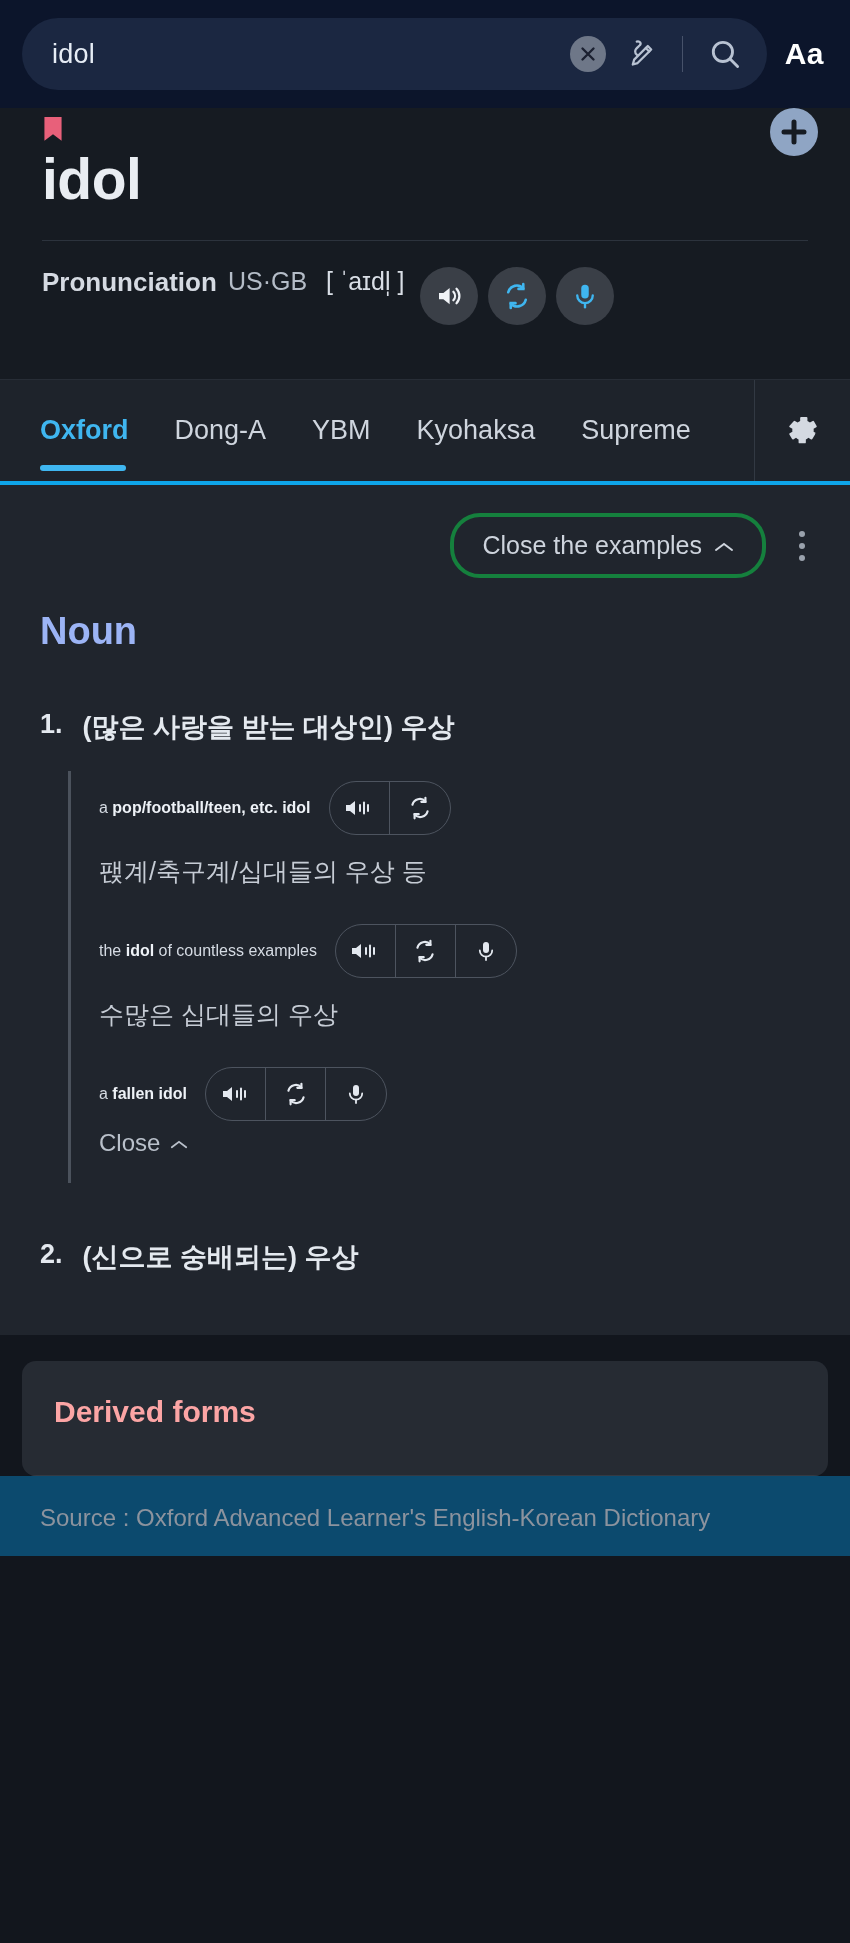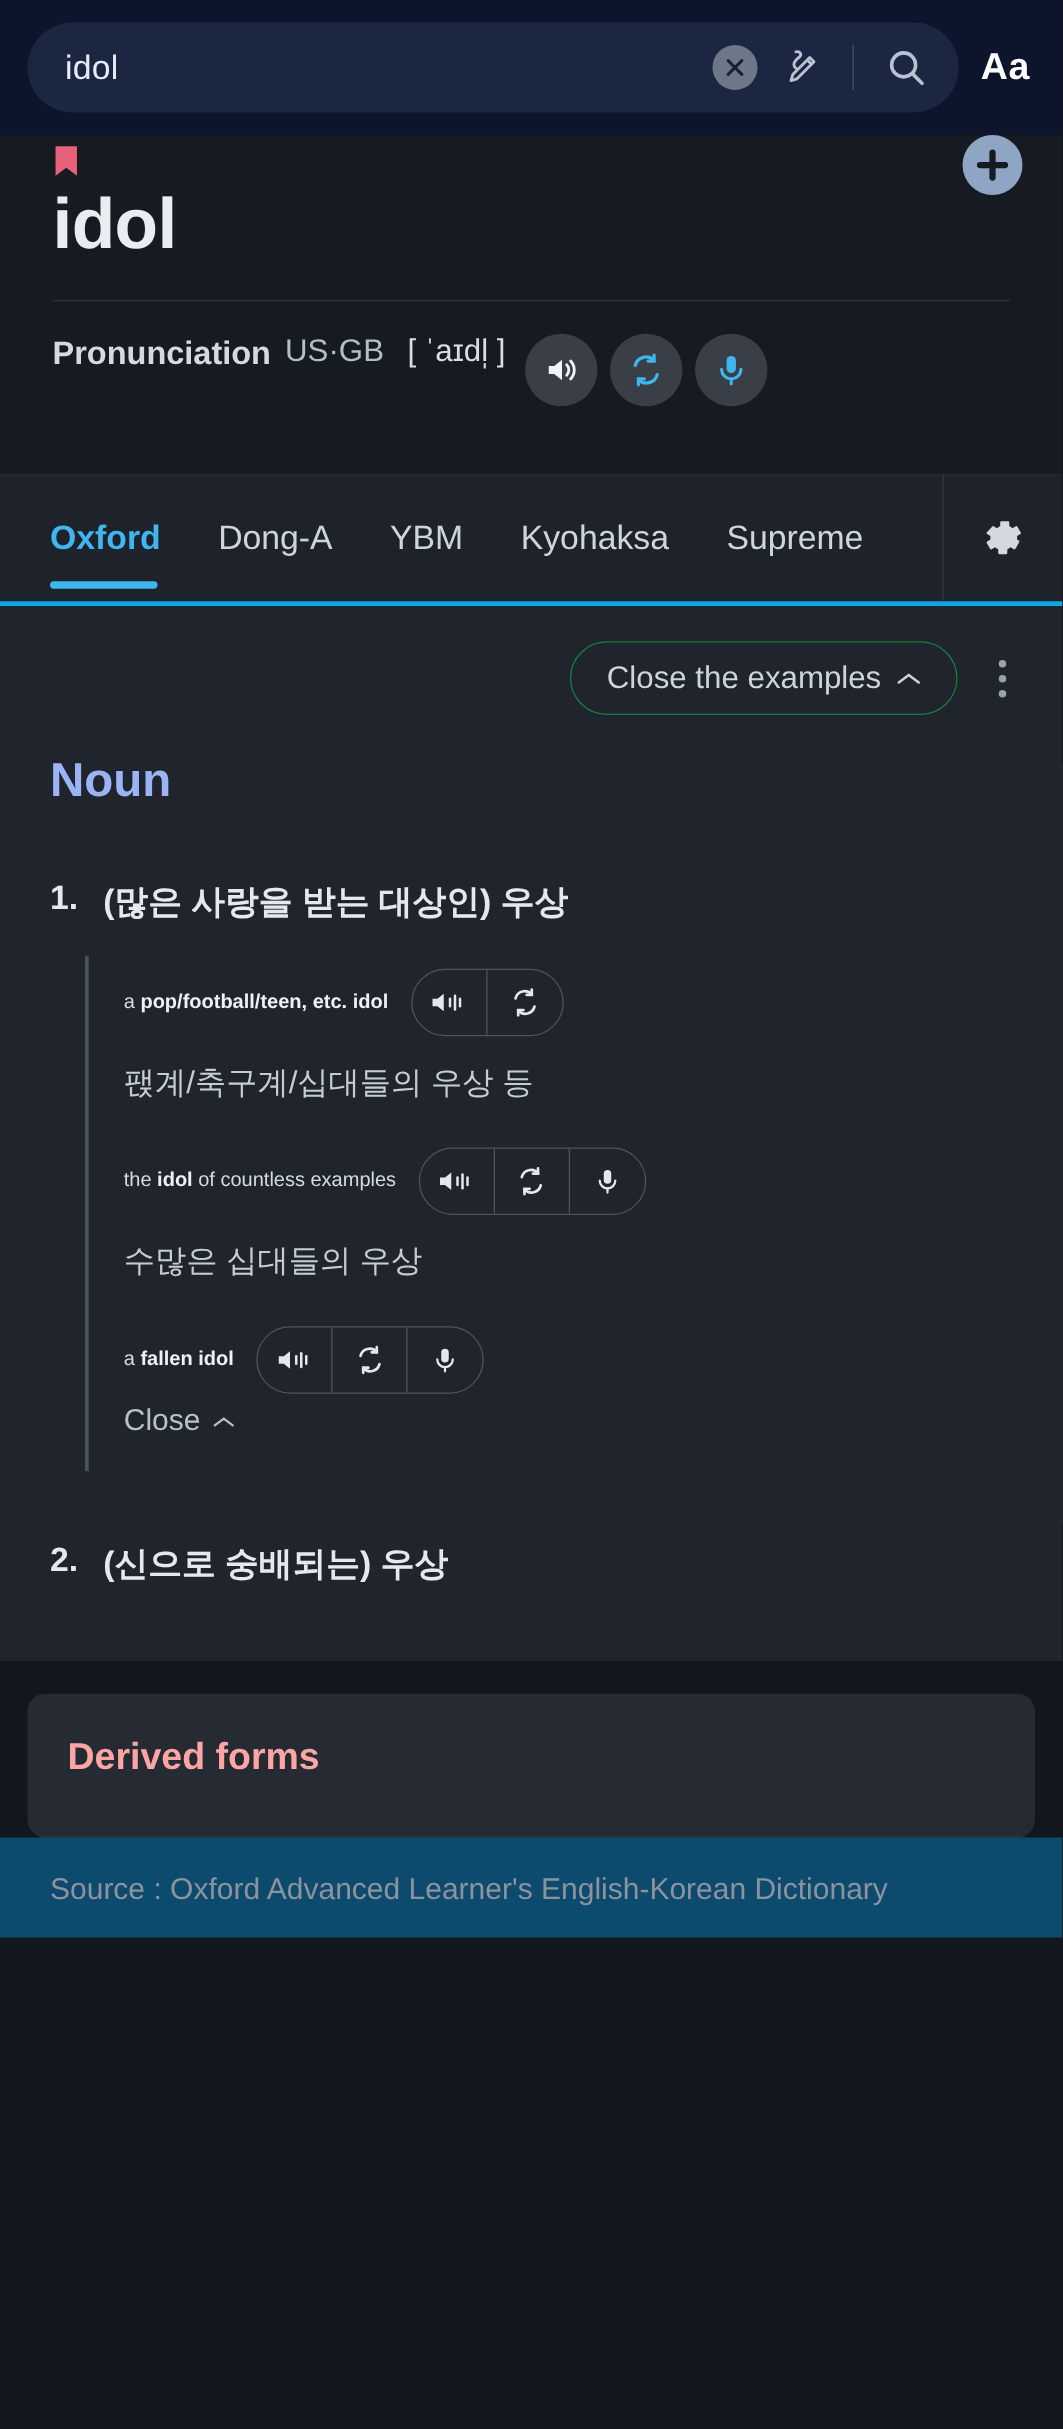"Close the examples" .pill-btn { border: 1px solid #15803d -> 4px solid #15803d }
